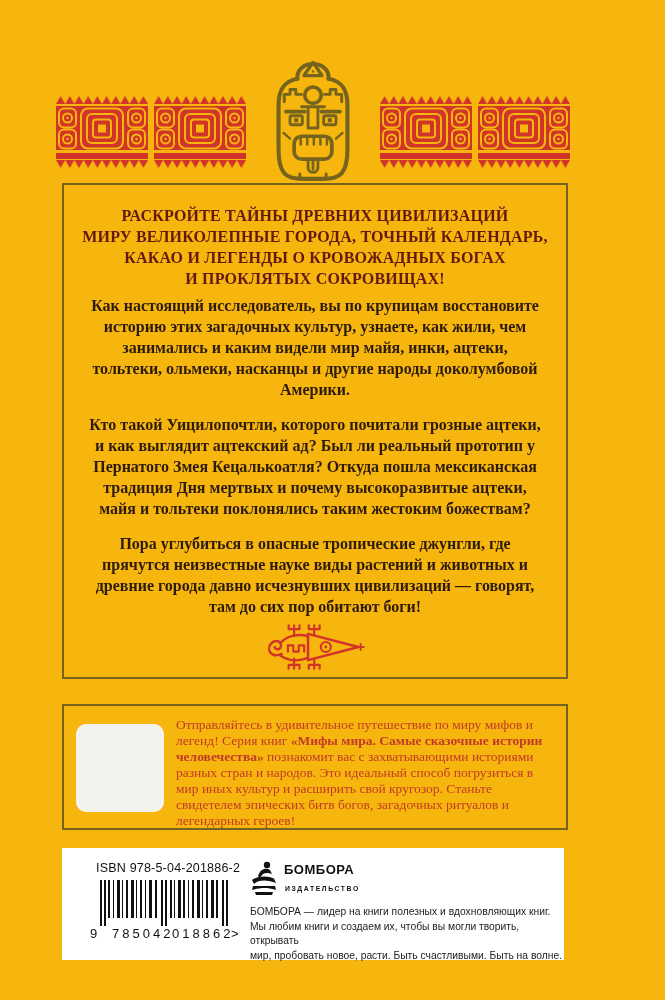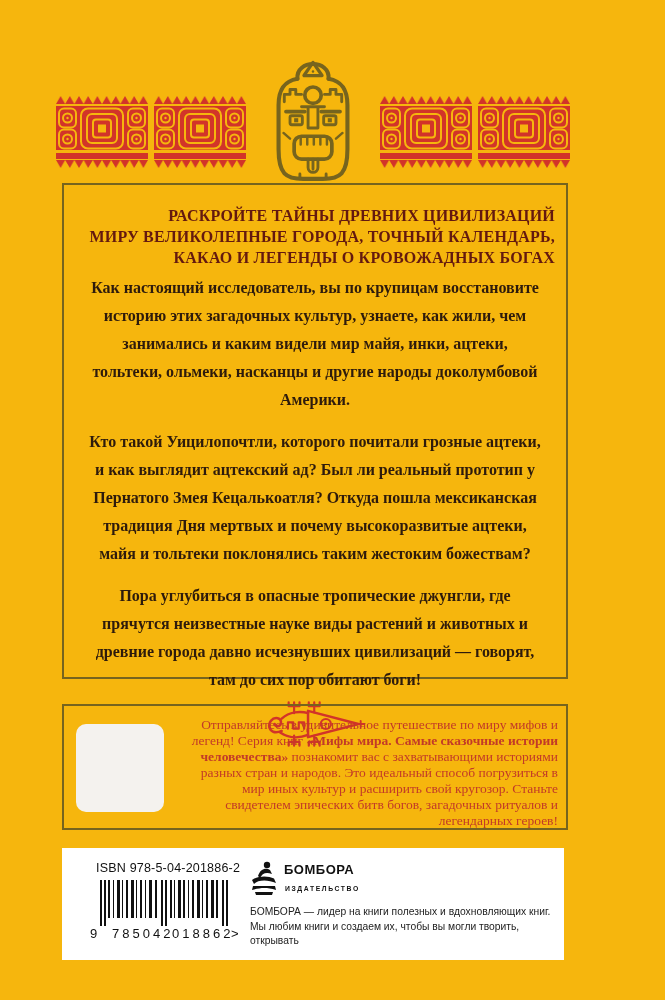"РАСКРОЙТЕ ТАЙНЫ ДРЕВНИХ ЦИВИЛИЗАЦИЙ" .headline div { text-align: right -> none }
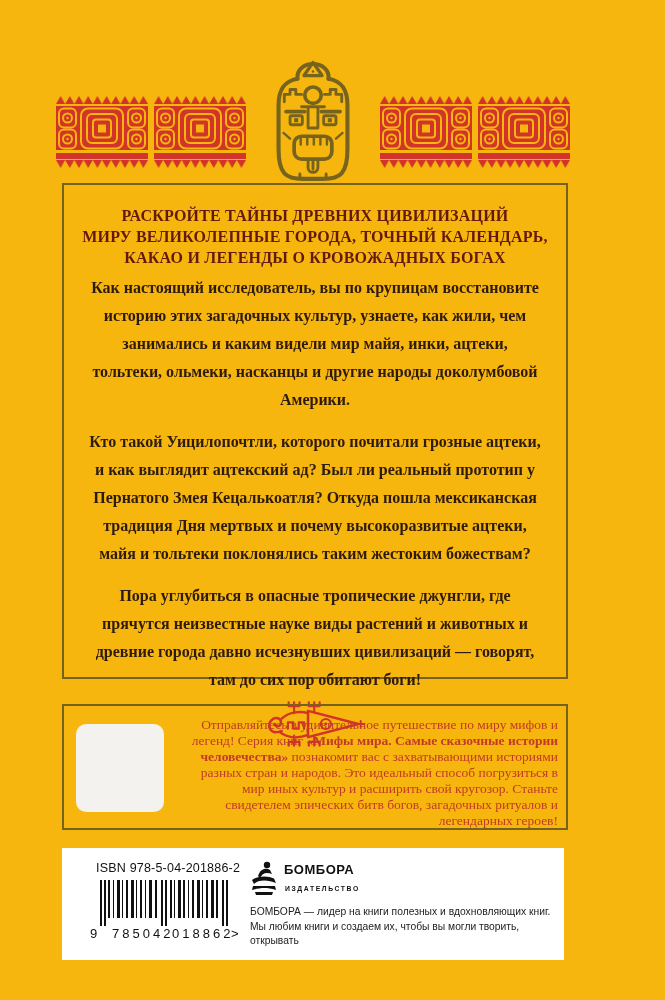"И ПРОКЛЯТЫХ СОКРОВИЩАХ!" div { html: none -> <div>И ПРОКЛЯТЫХ СОКРОВИЩАХ!</div> }
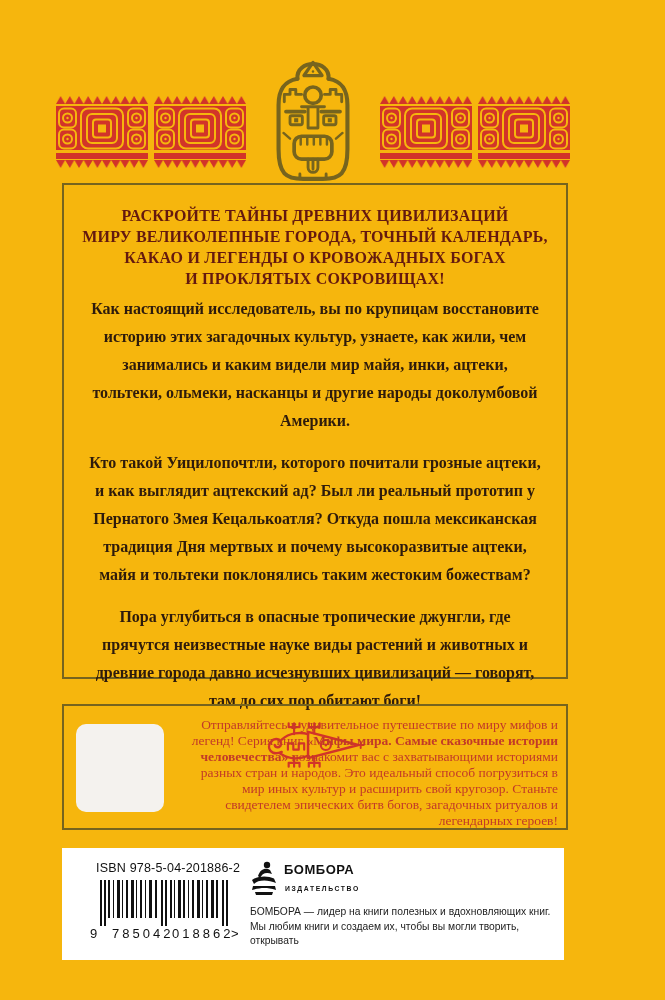"Как настоящий исследователь, вы по" .para { line-height: 28px -> 21px }
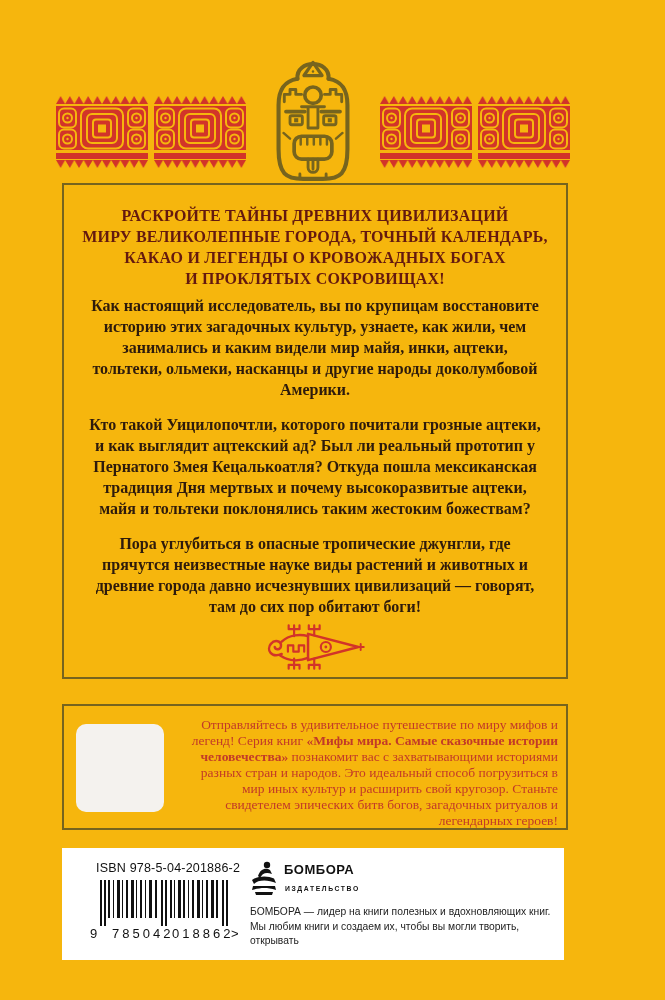"Отправляйтесь в удивительное путешествие" .box2 { text-align: right -> none }
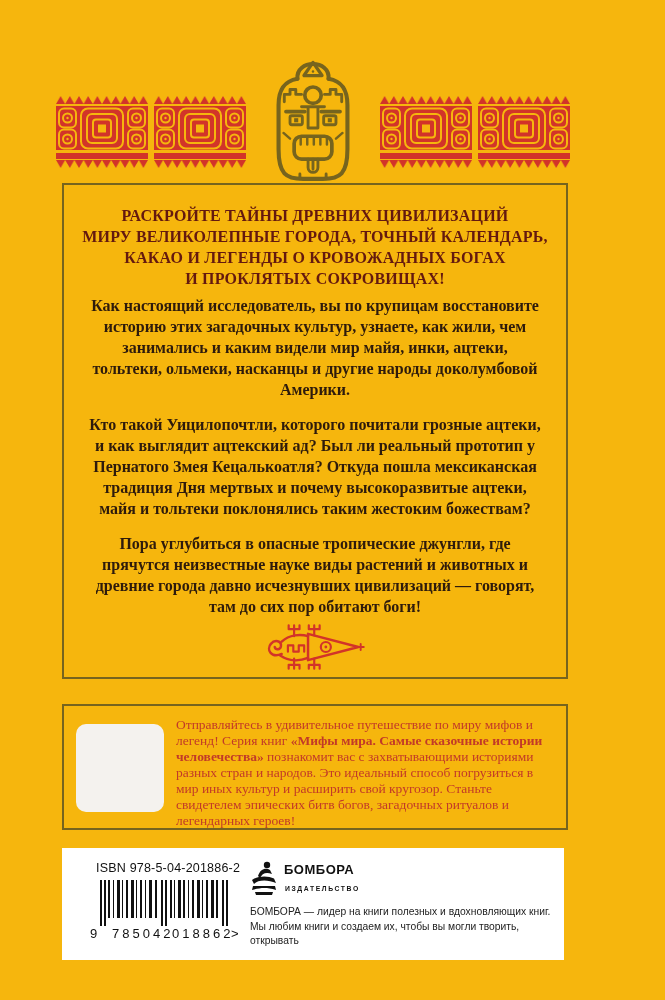"мир, пробовать новое, расти. Быть" div { html: none -> <div>мир, пробовать новое, расти. Быть счастливыми. Быть на волне.</div> }
